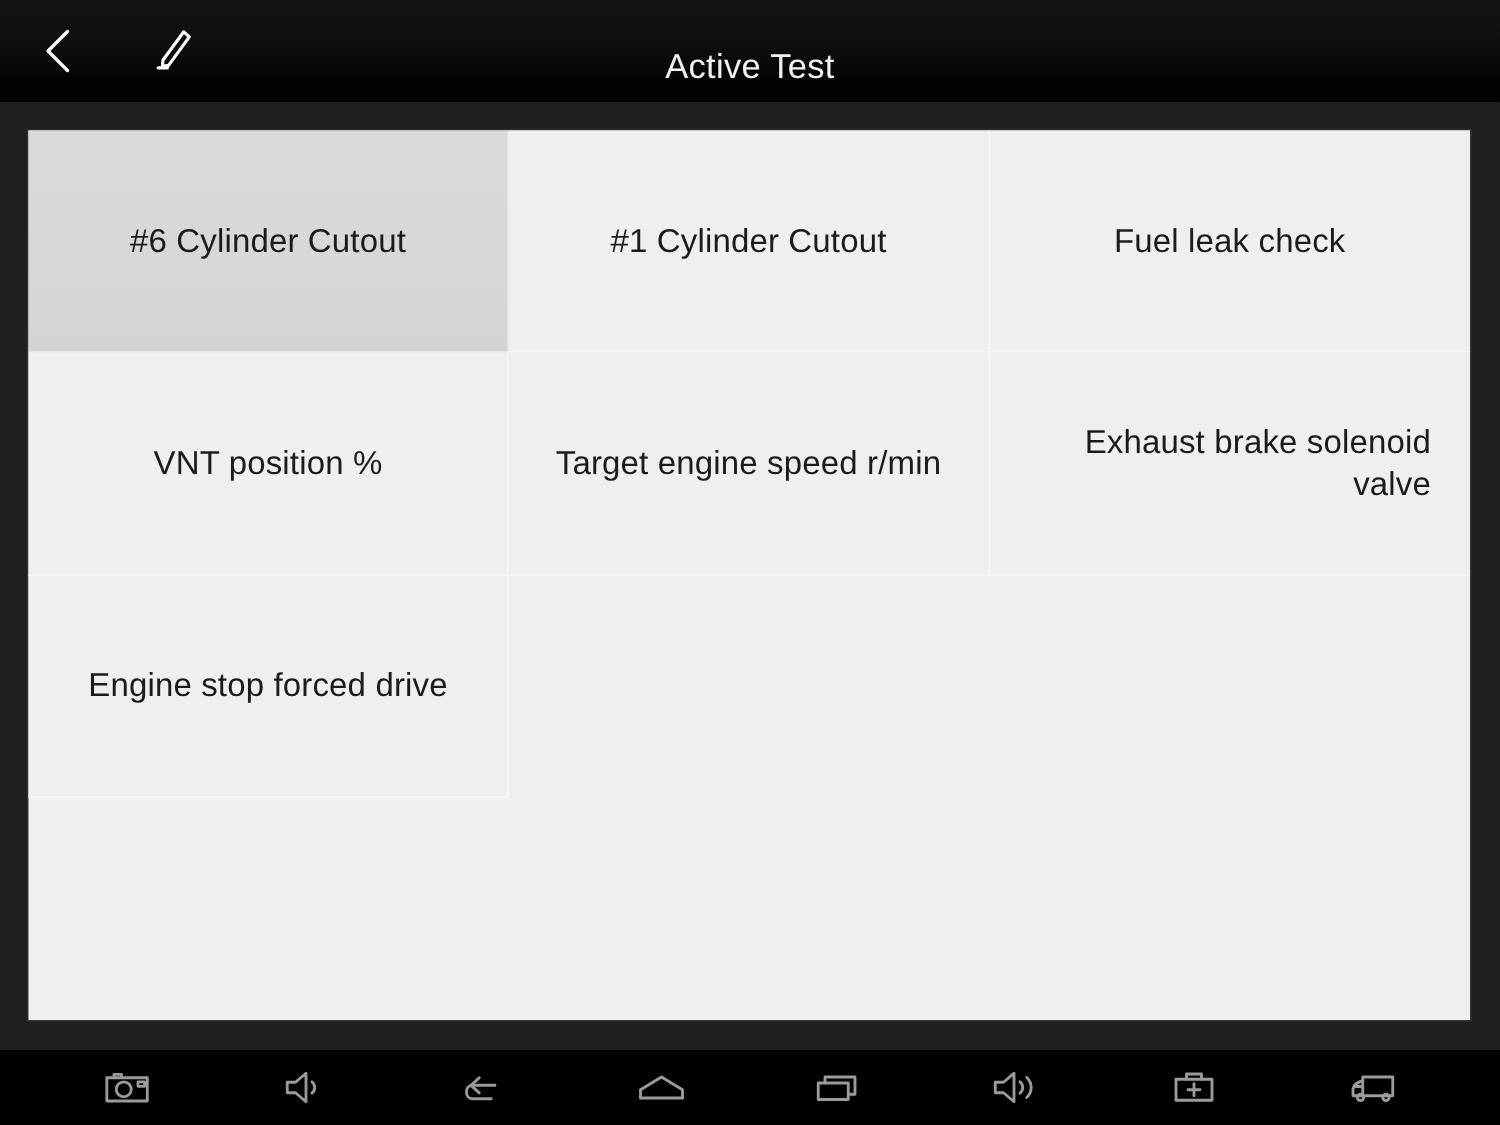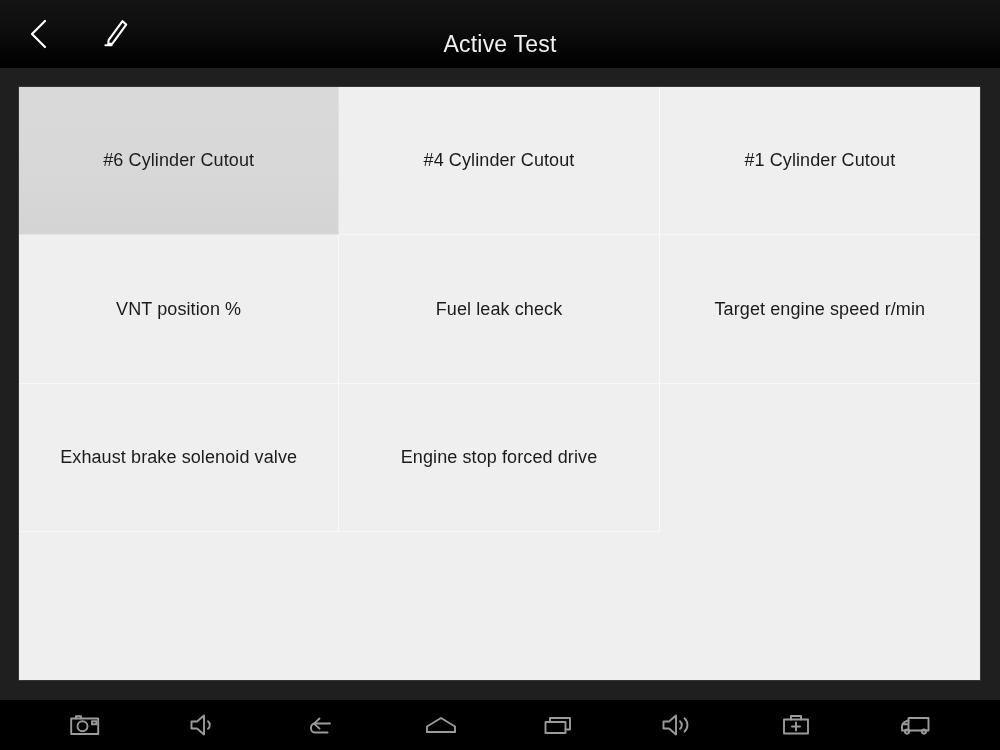"#6 Cylinder Cutout" .cell { font-size: 18px -> 22px; text-align: left -> right }
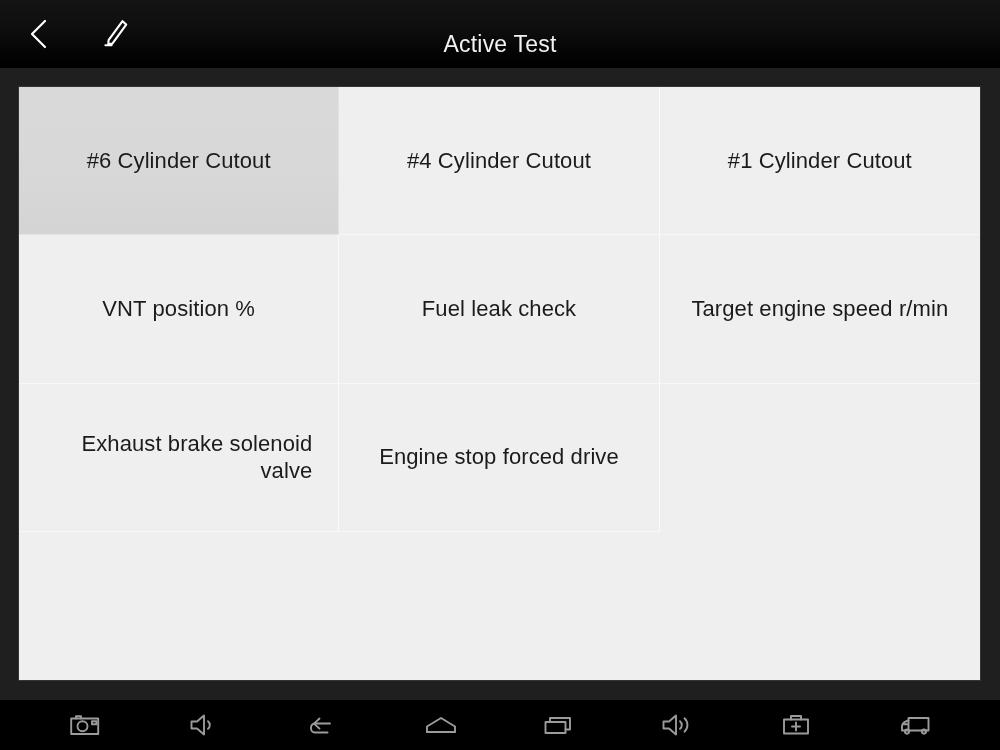"#4 Cylinder Cutout" div.cell { html: <div> <span>#4 Cylinder Cutout</span> </div> -> none }
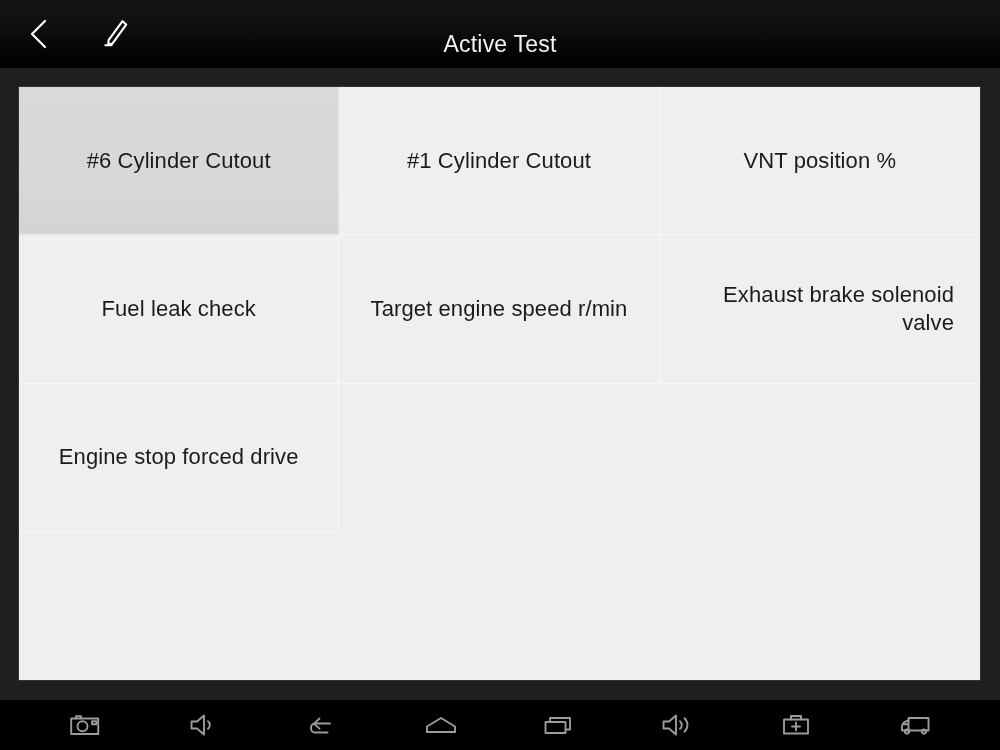"VNT position %" div.cell { order: before "Fuel leak check" -> after "Fuel leak check" }
